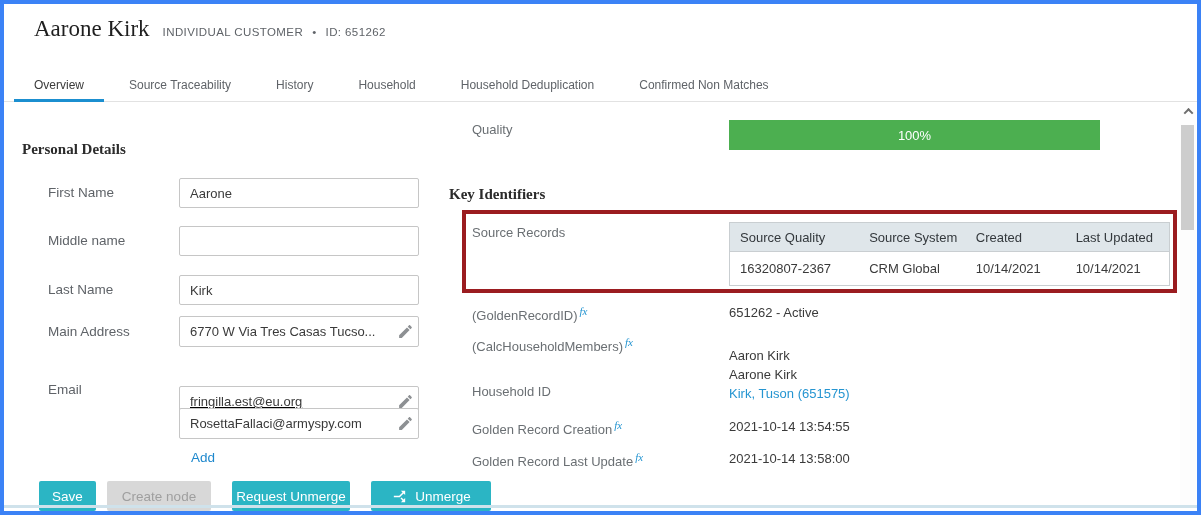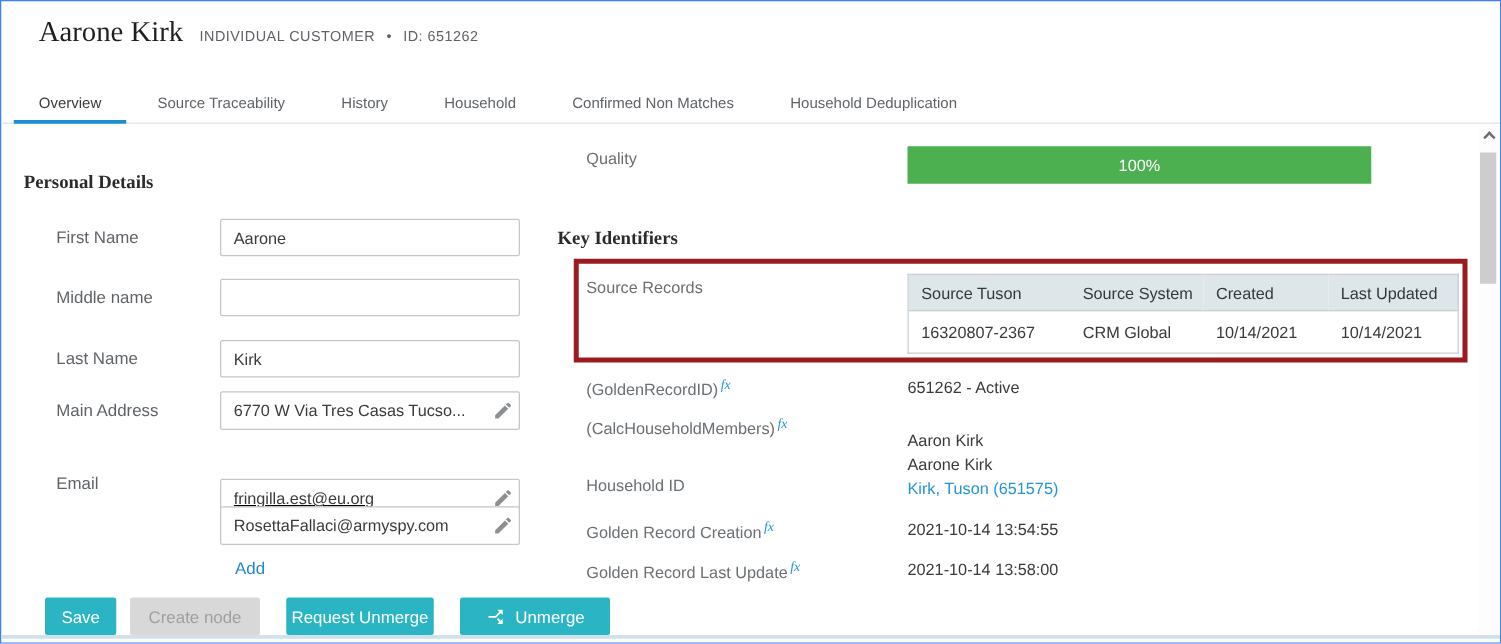"Aarone Kirk" .page { border: 1px solid #3b82f6 -> 4px solid #3b82f6 }
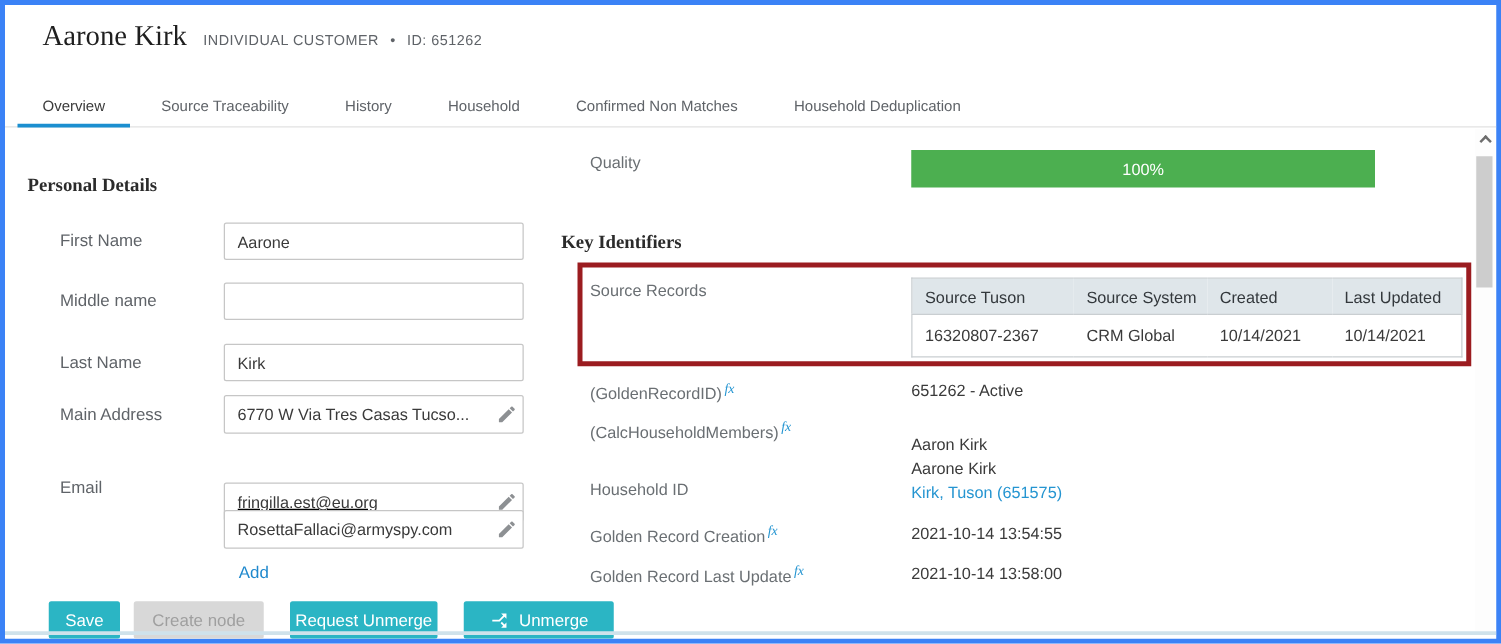"Confirmed Non Matches" div.tab { order: before "Household Deduplication" -> after "Household Deduplication" }
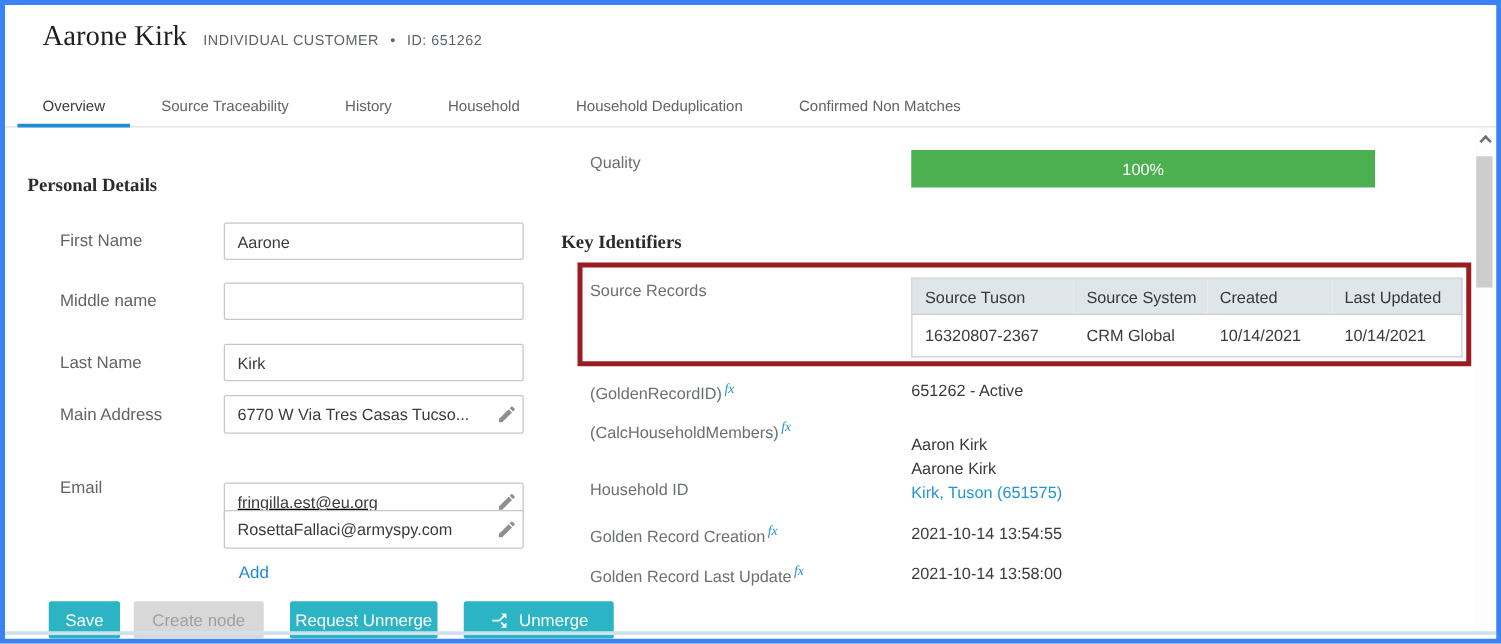"Source Tuson" th { text: Tuson -> Quality }
